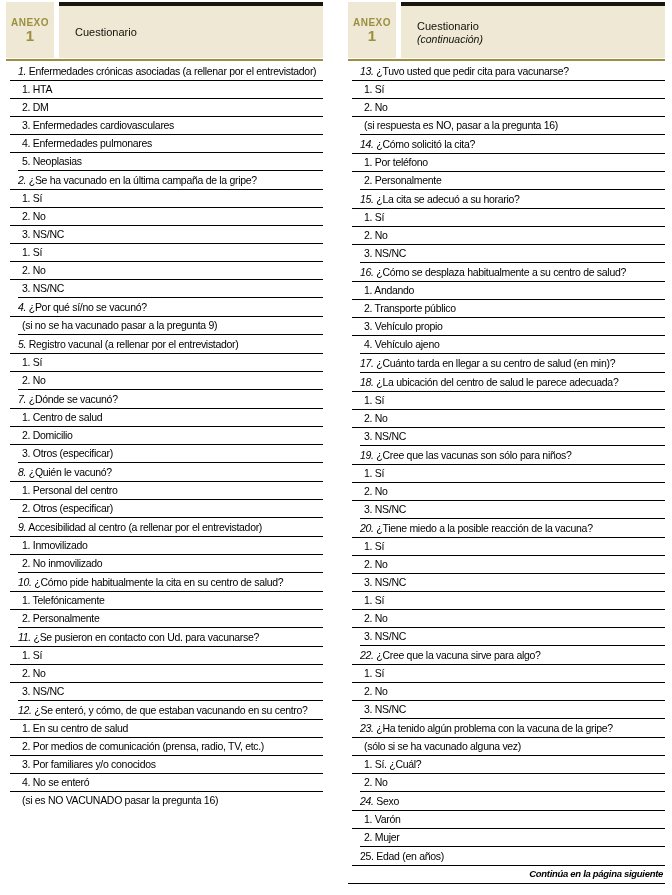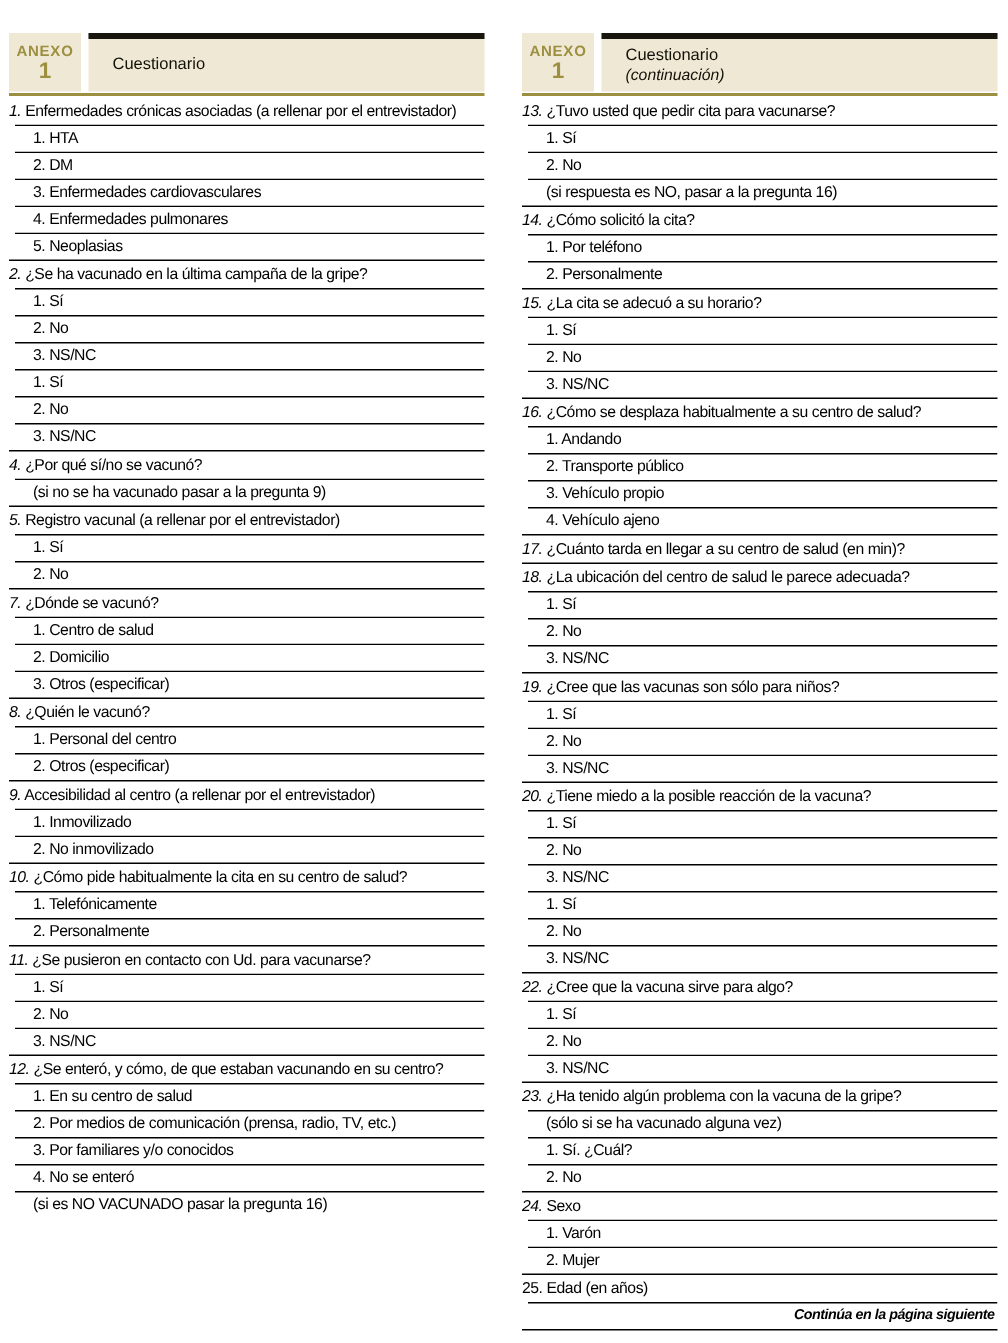"ANEXO" .hdr { height: 39px -> 56px; margin-top: 20px -> none }
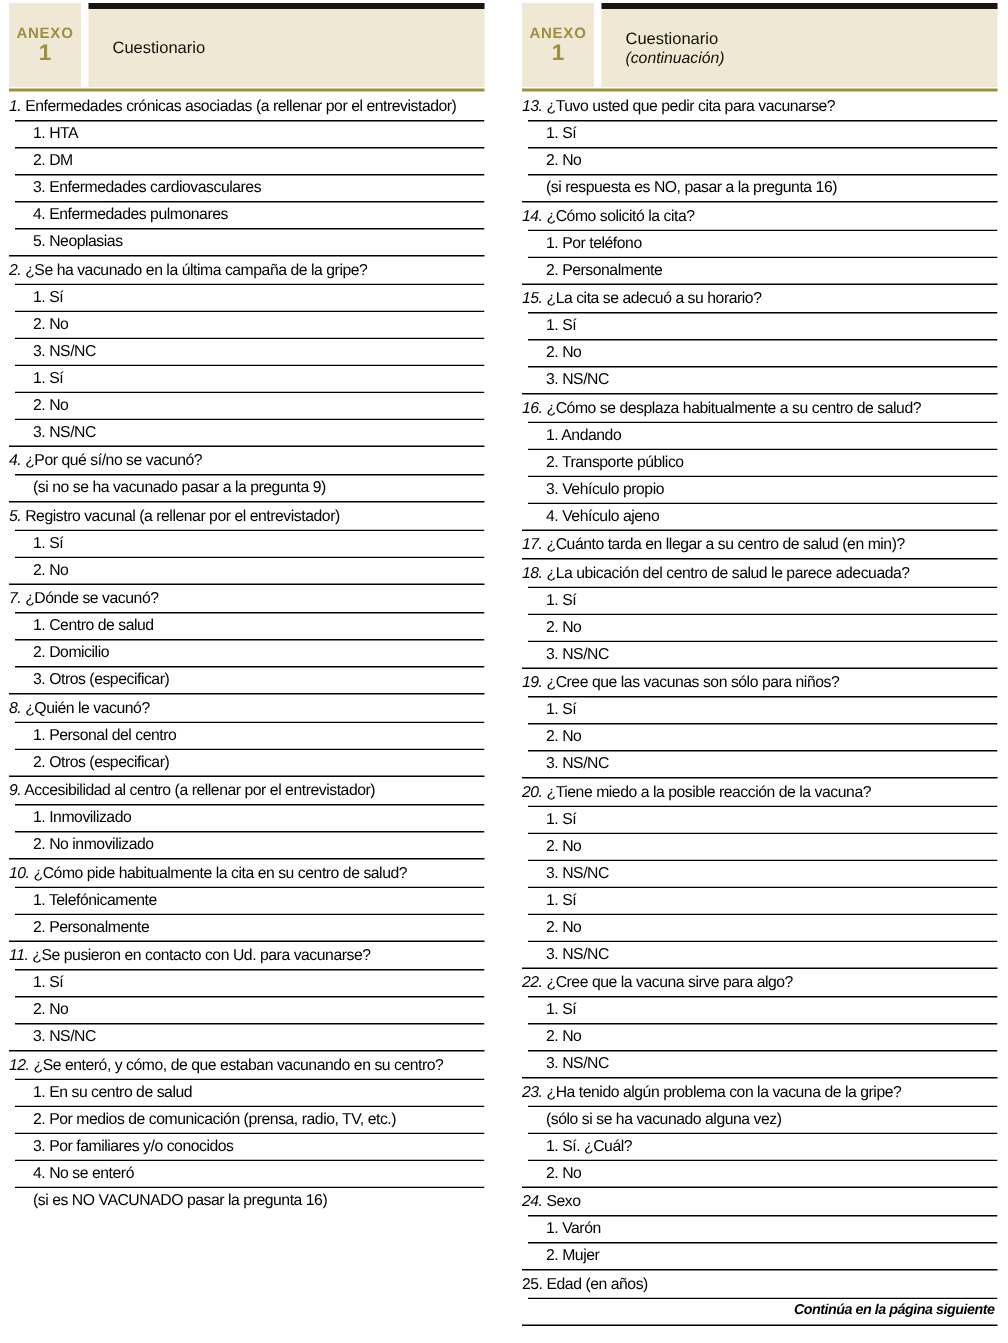"1. Enfermedades crónicas asociadas (a" .qrow { margin-left: none -> 12px }
